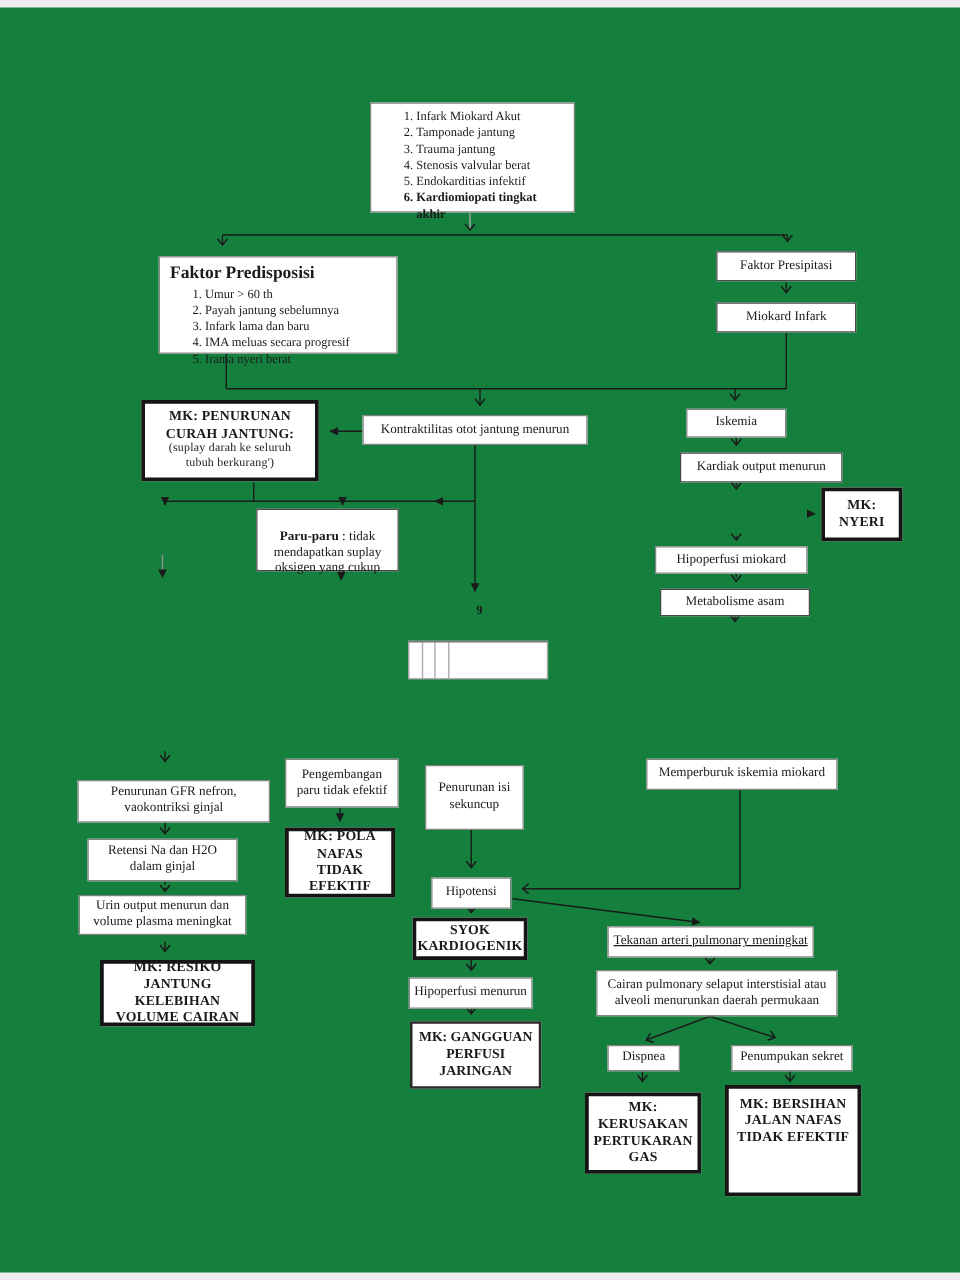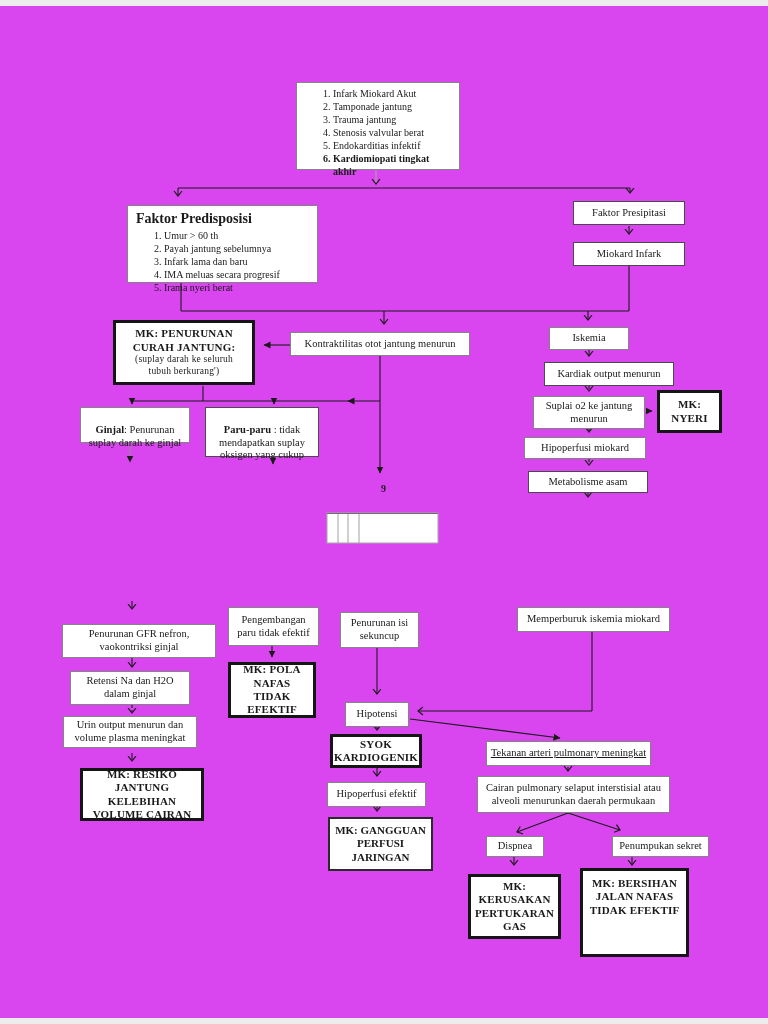"Infark Miokard Akut" .page { background: #d946ef -> #15803d }
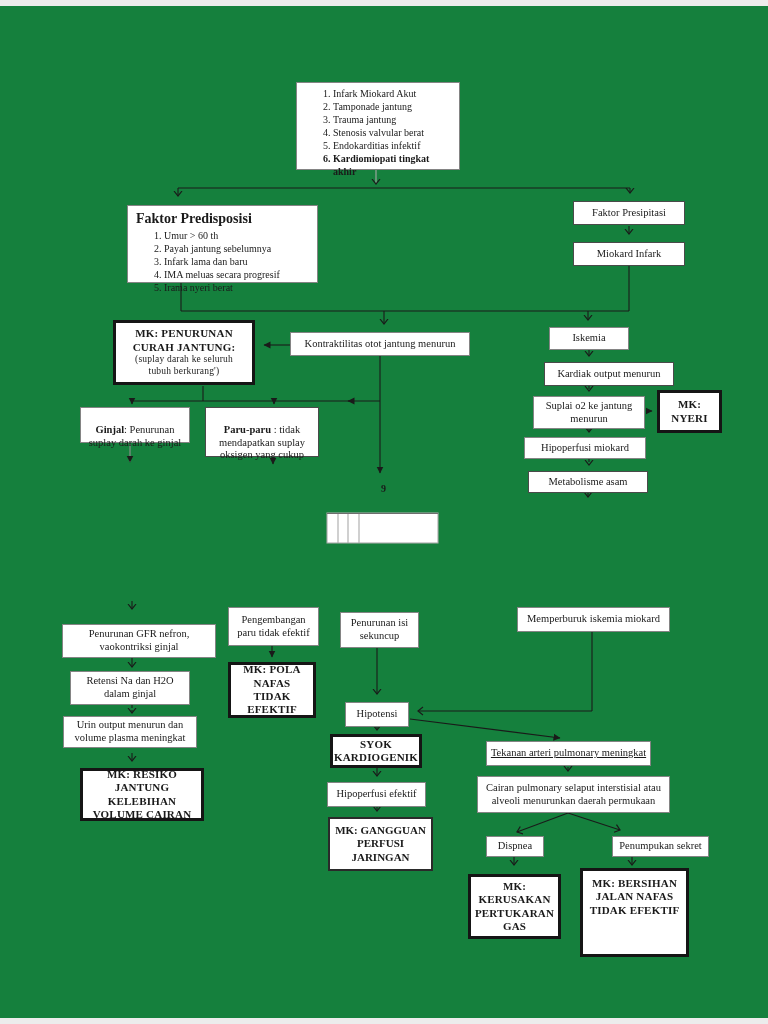"Suplai o2 ke jantung" div.box { html: <div>Suplai o2 ke jantung menurun</div> -> none }
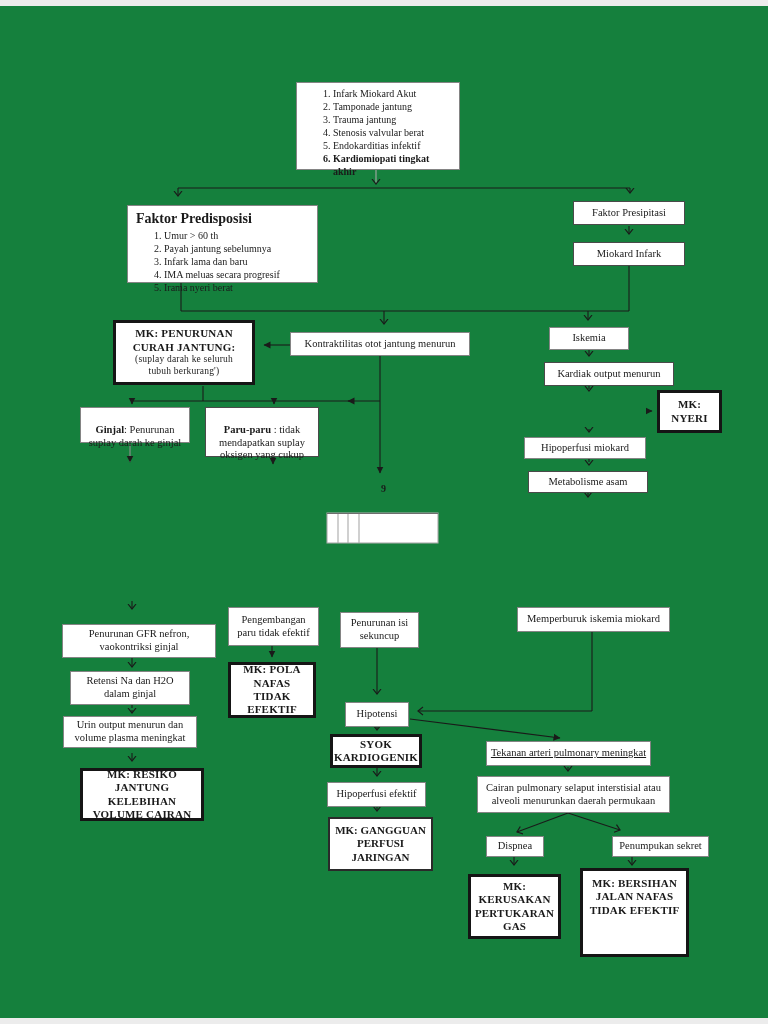"Ginjal: Penurunan suplay darah ke" div.box { html: <div> <span>Ginjal</span><span>: Penurunan suplay darah ke ginjal</span> </div> -> none }
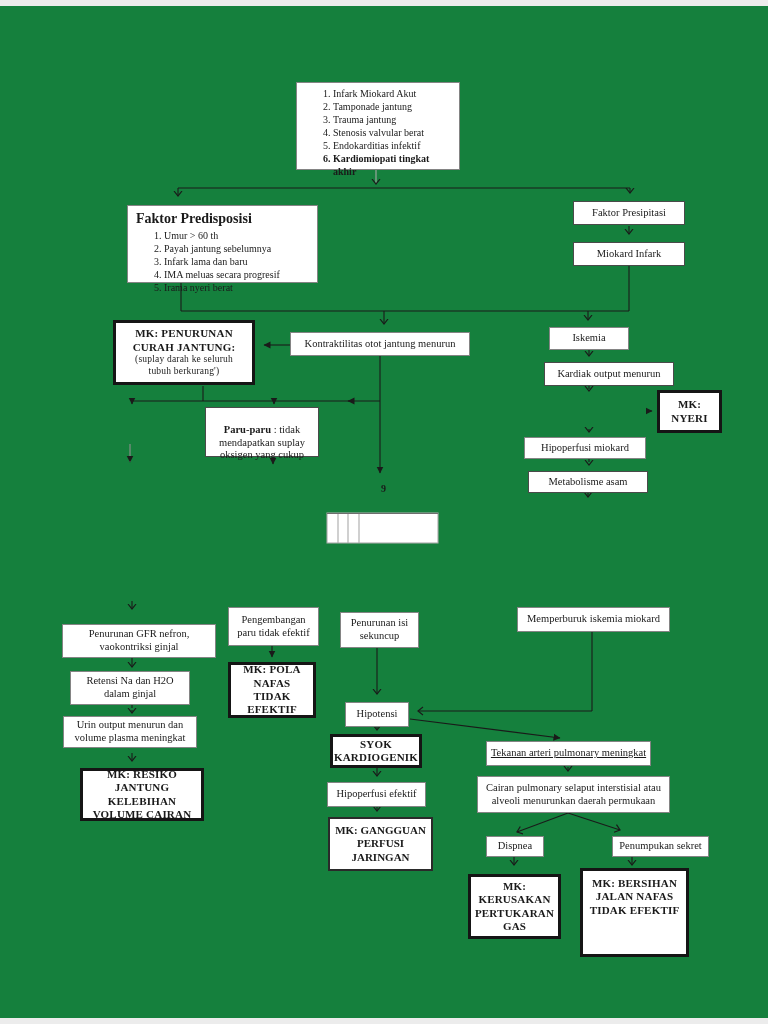"Penurunan isi" div.box { height: 36px -> 52px }
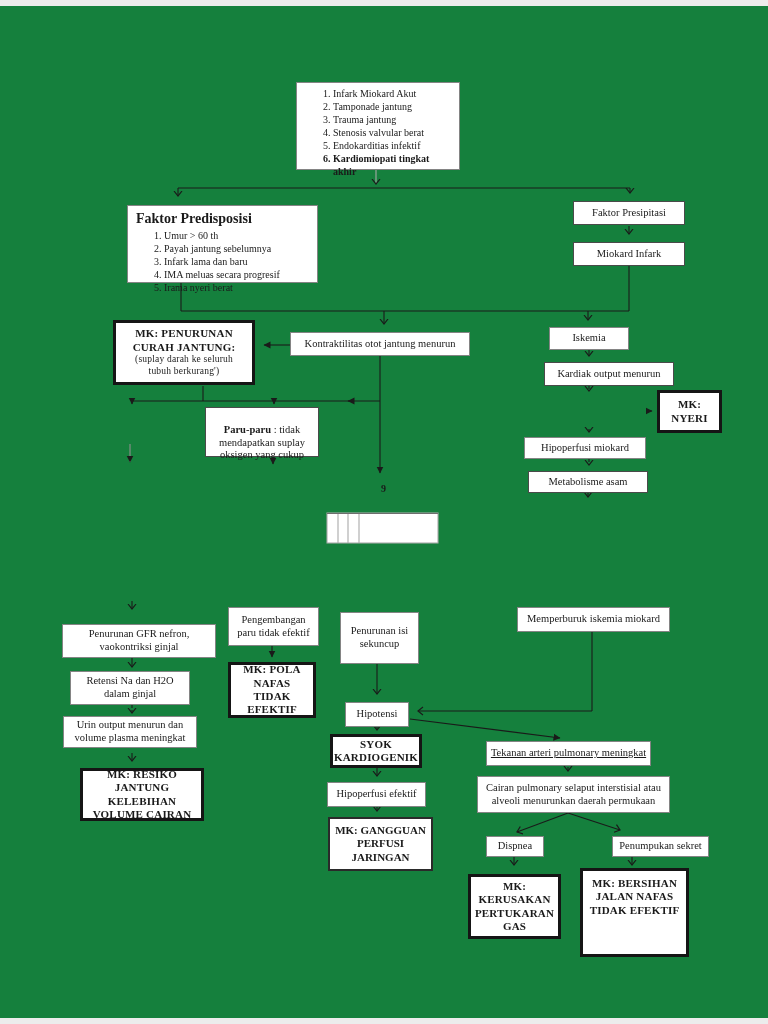"Hipoperfusi efektif" div.box { text: efektif -> menurun }
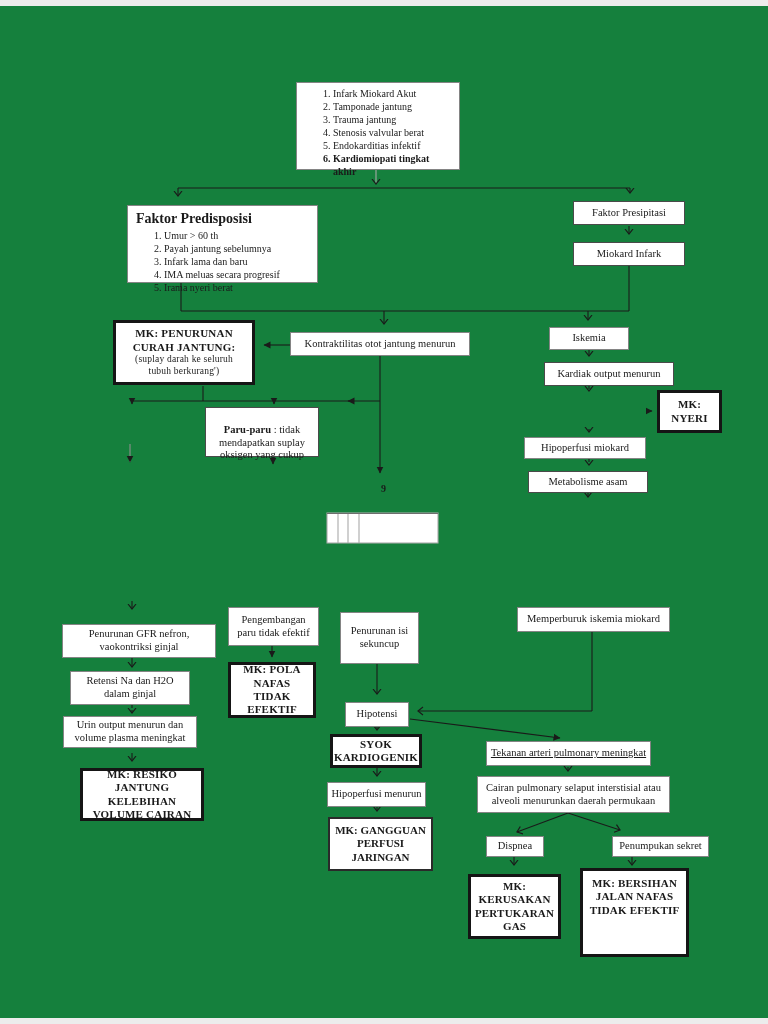"Penumpukan sekret" div.box { margin-left: 27px -> none }
